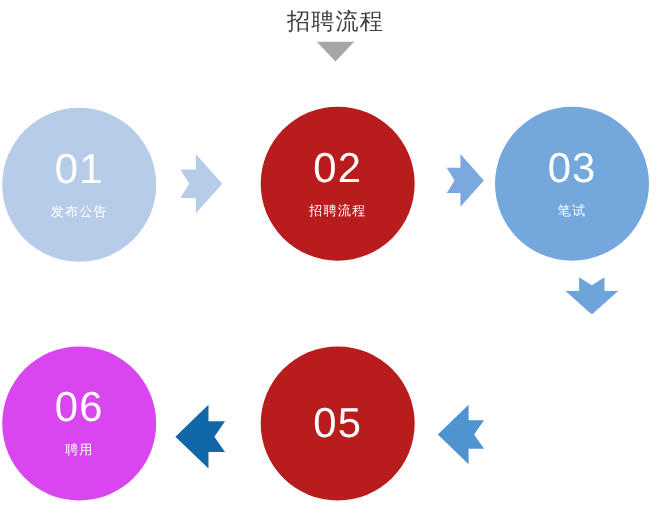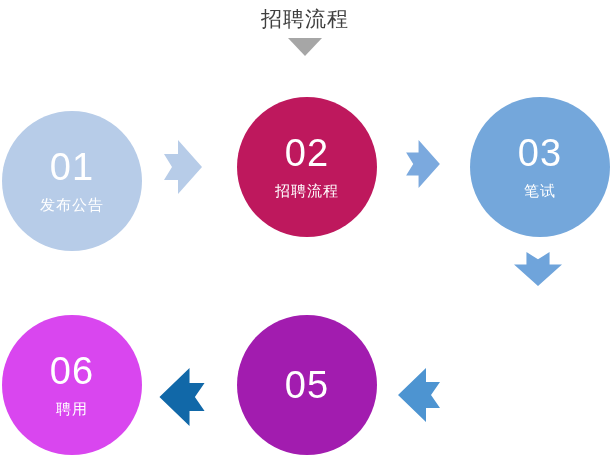"01" #step-1 { top: 111px -> 98px }
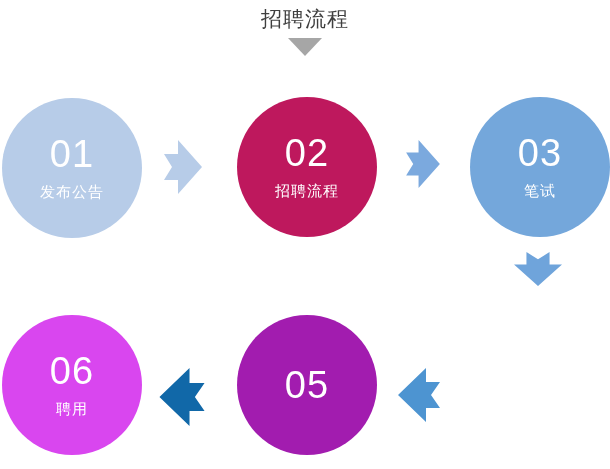"02" div.step { background: #be185d -> #b91c1c }
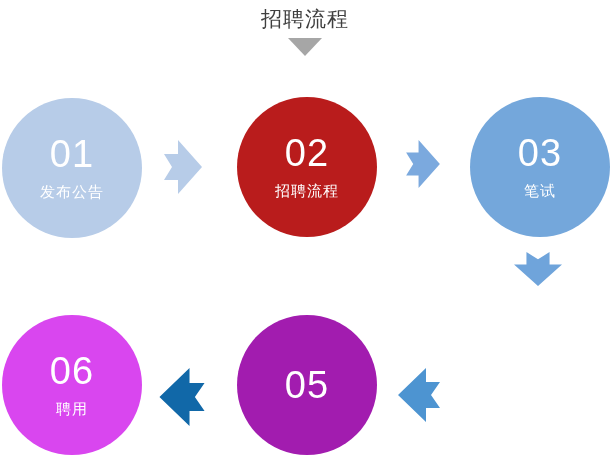"03" #step-3 { left: 470px -> 450px }
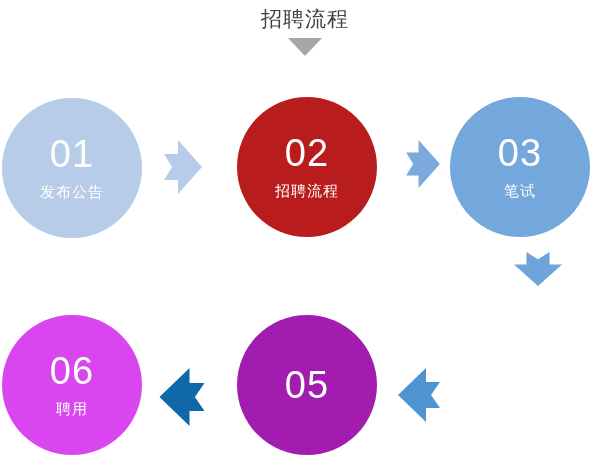"发布公告" .step-label { font-size: 15px -> 12px }
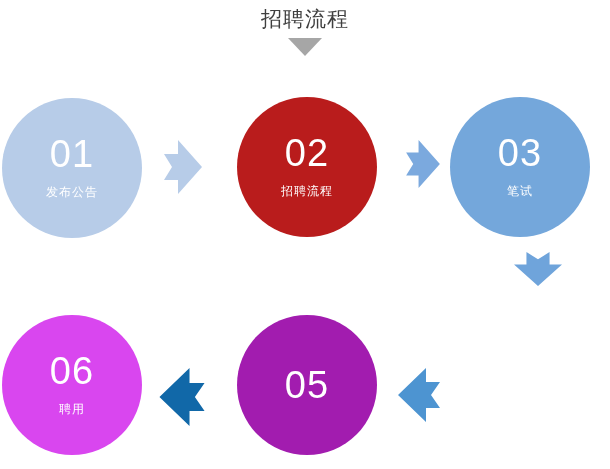"05" div.step { background: #a21caf -> #b91c1c }
